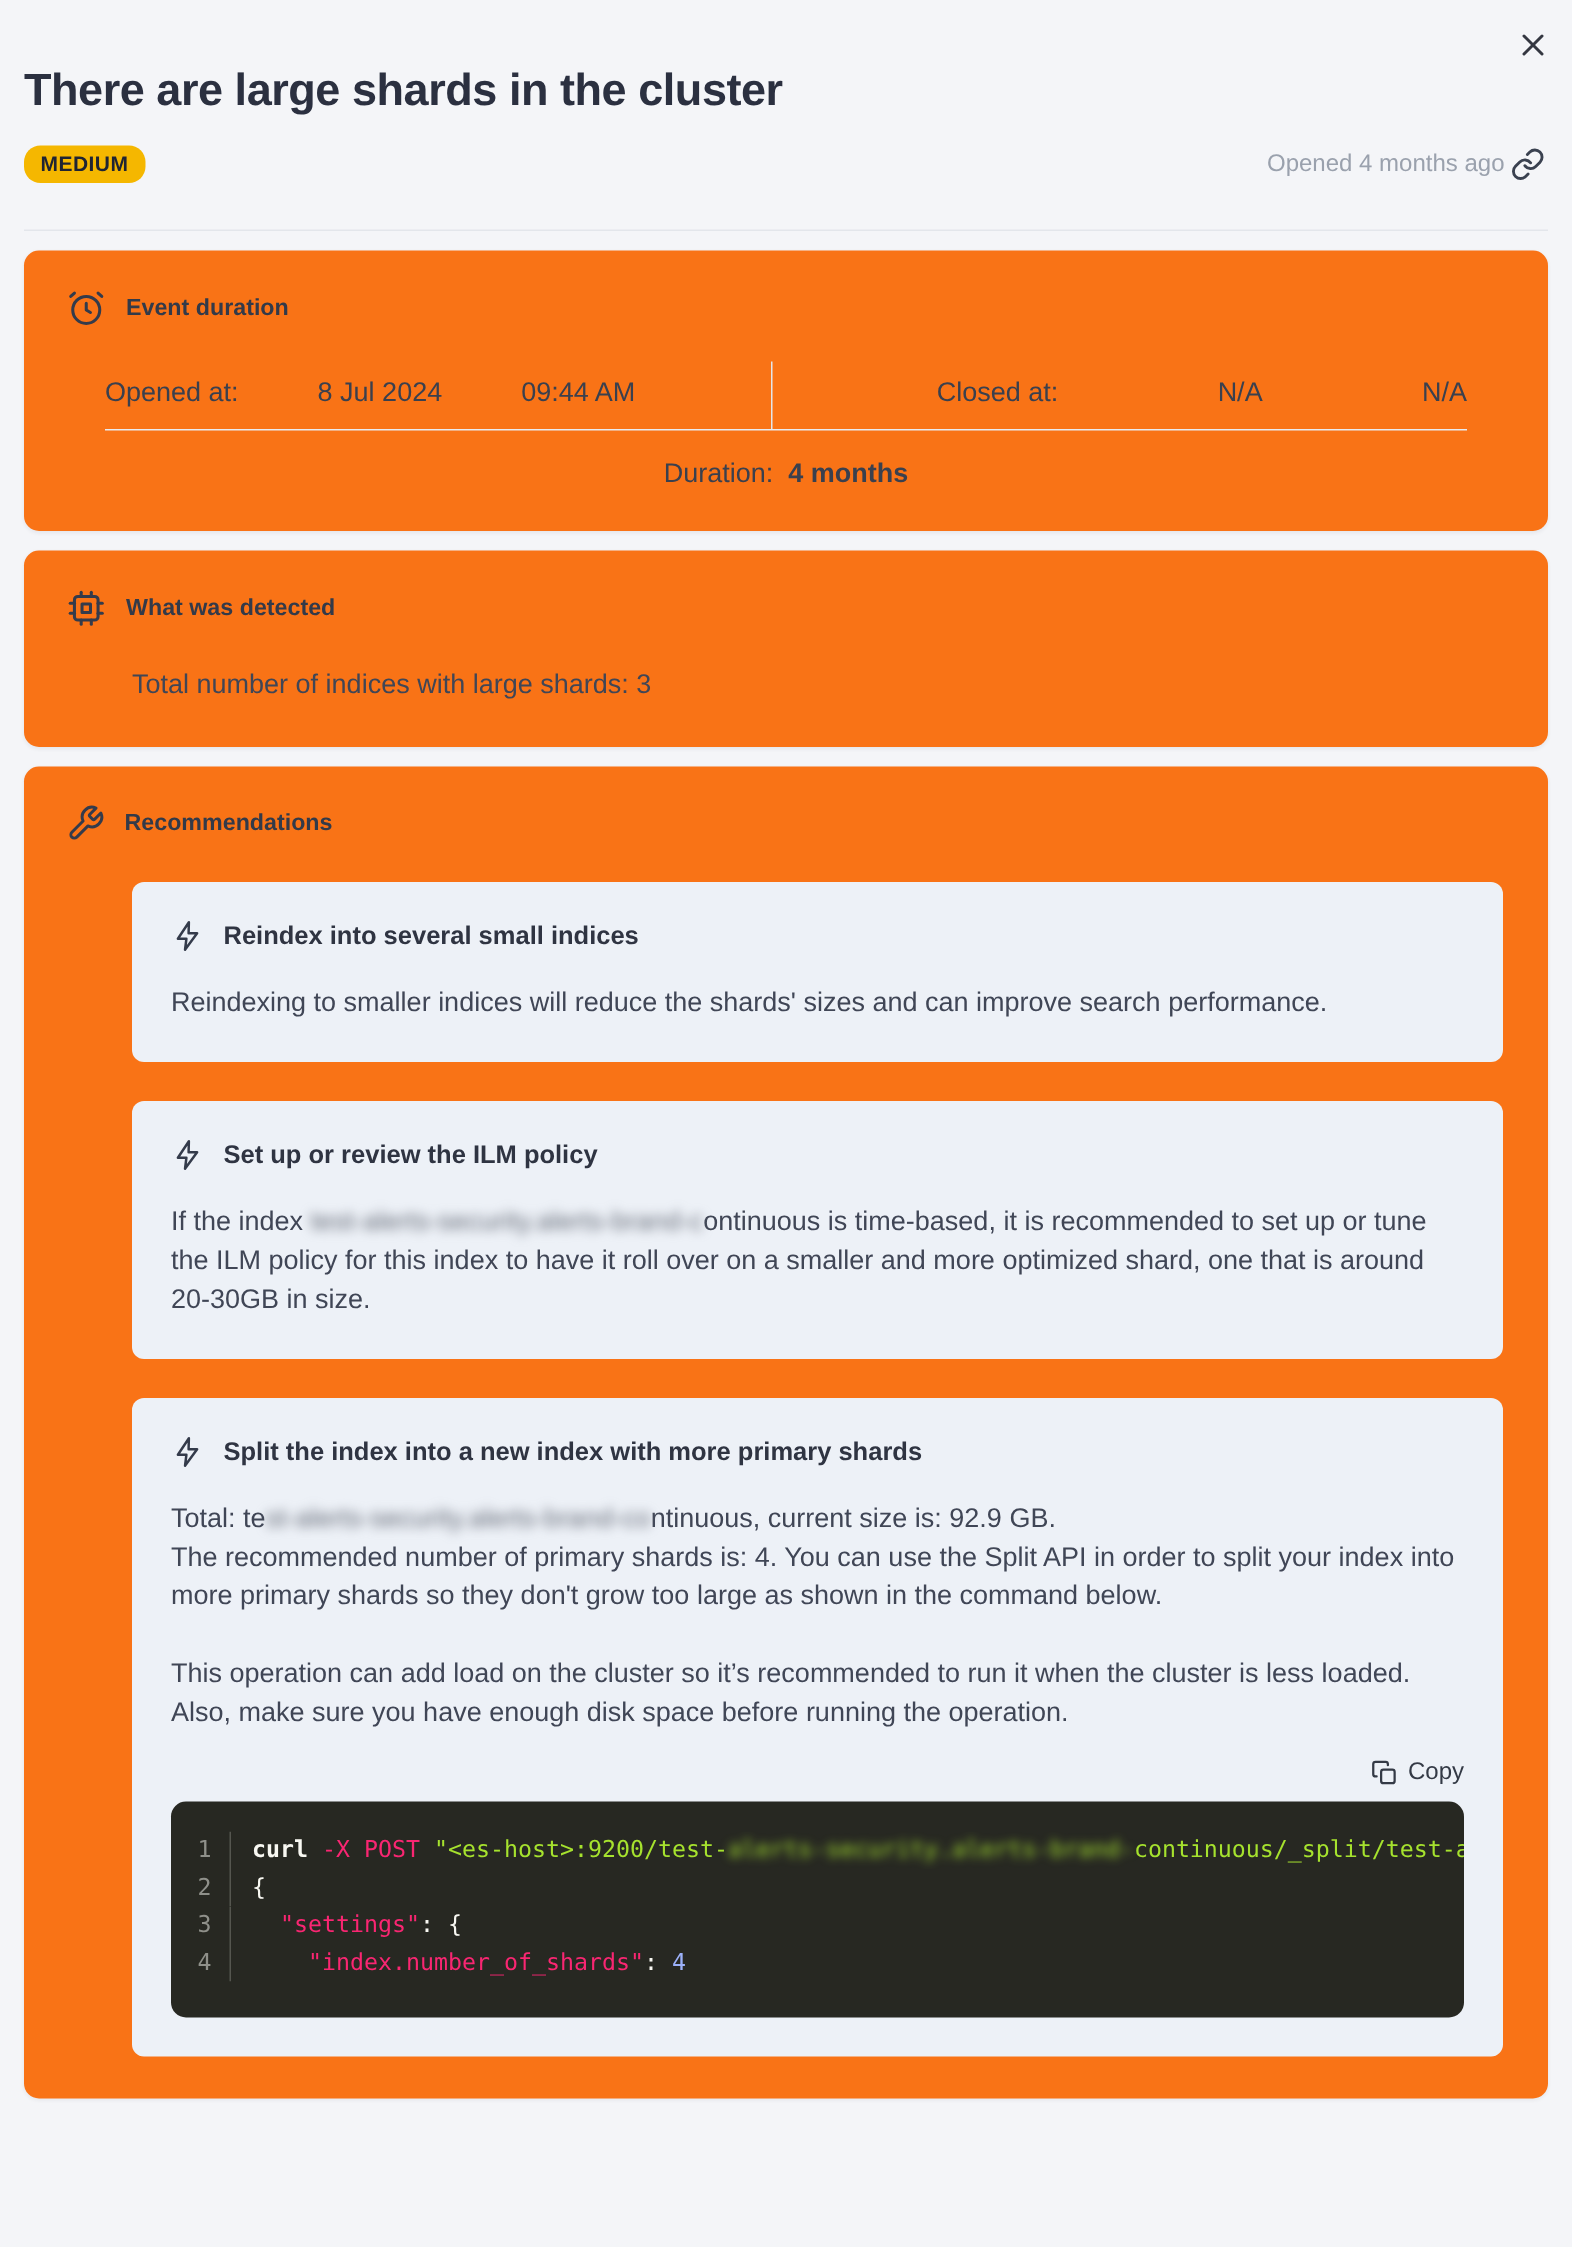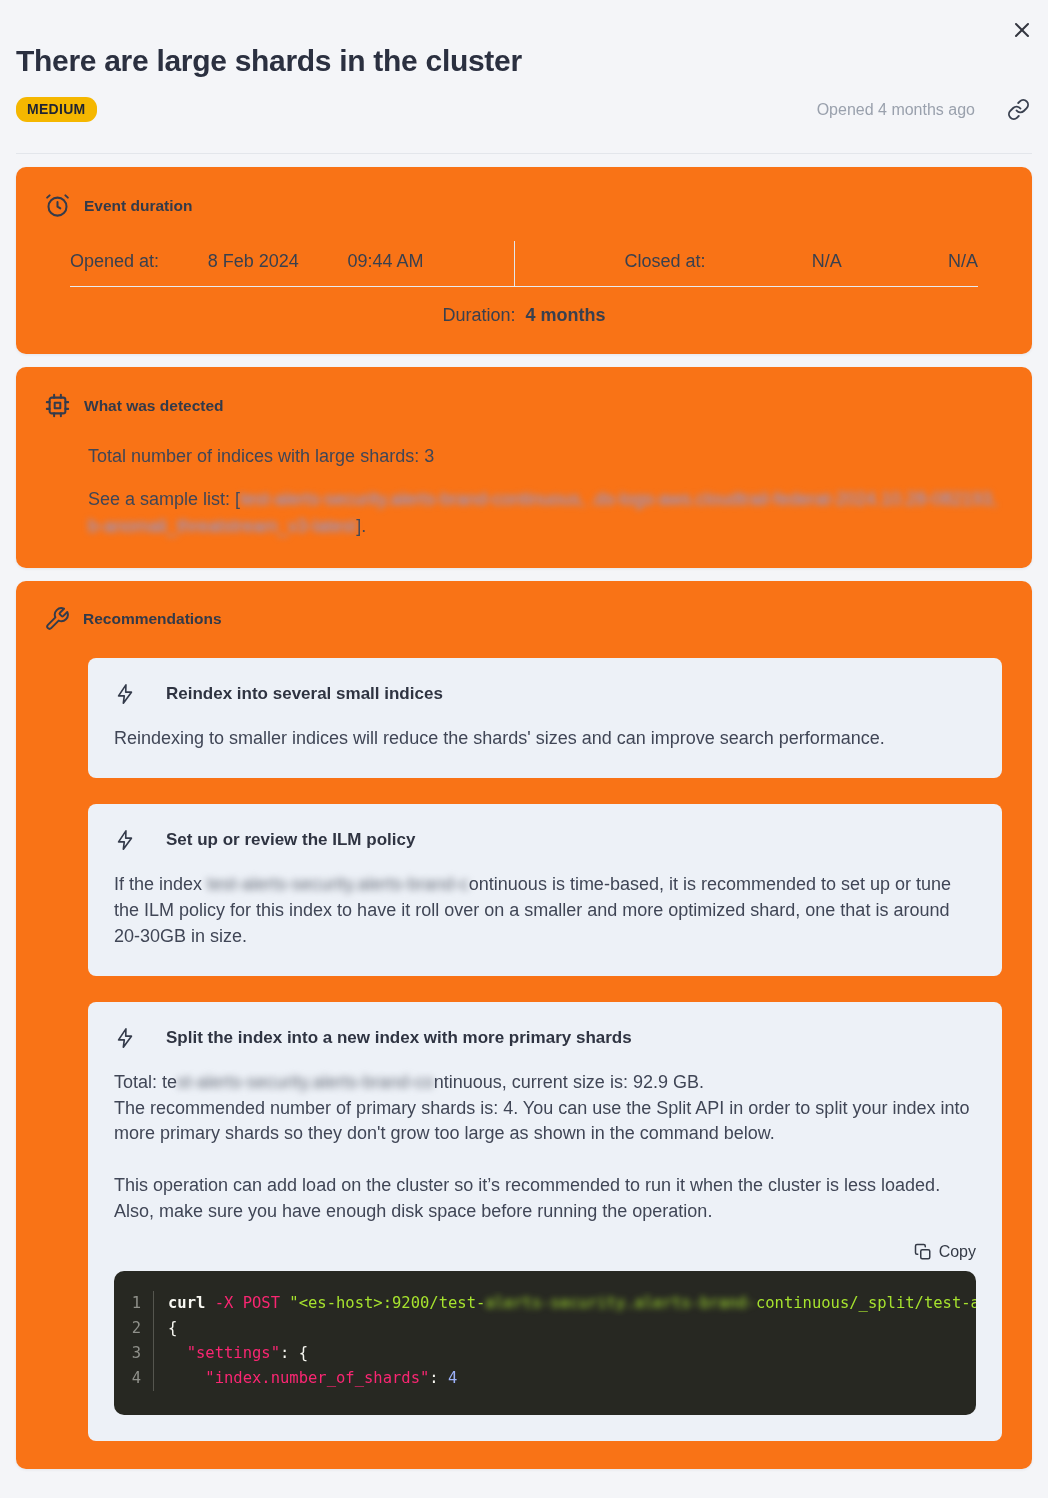"Opened 4 months ago" .header-right { gap: 30px -> 2px }
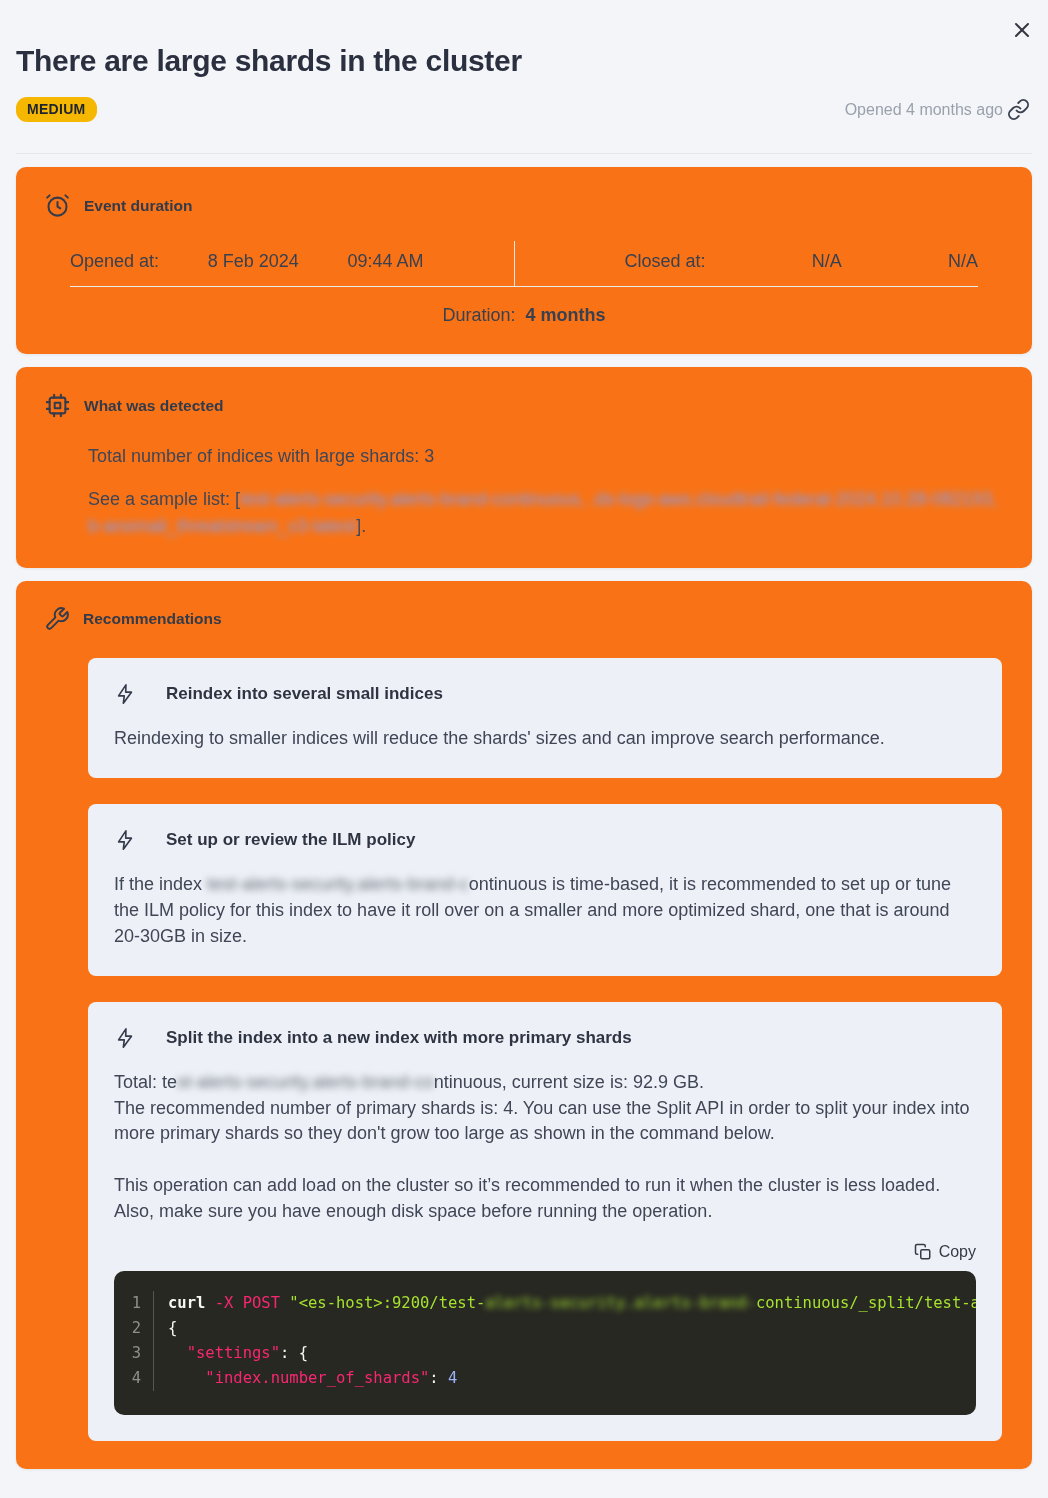"8 Feb 2024" span { text: Feb -> Jul }
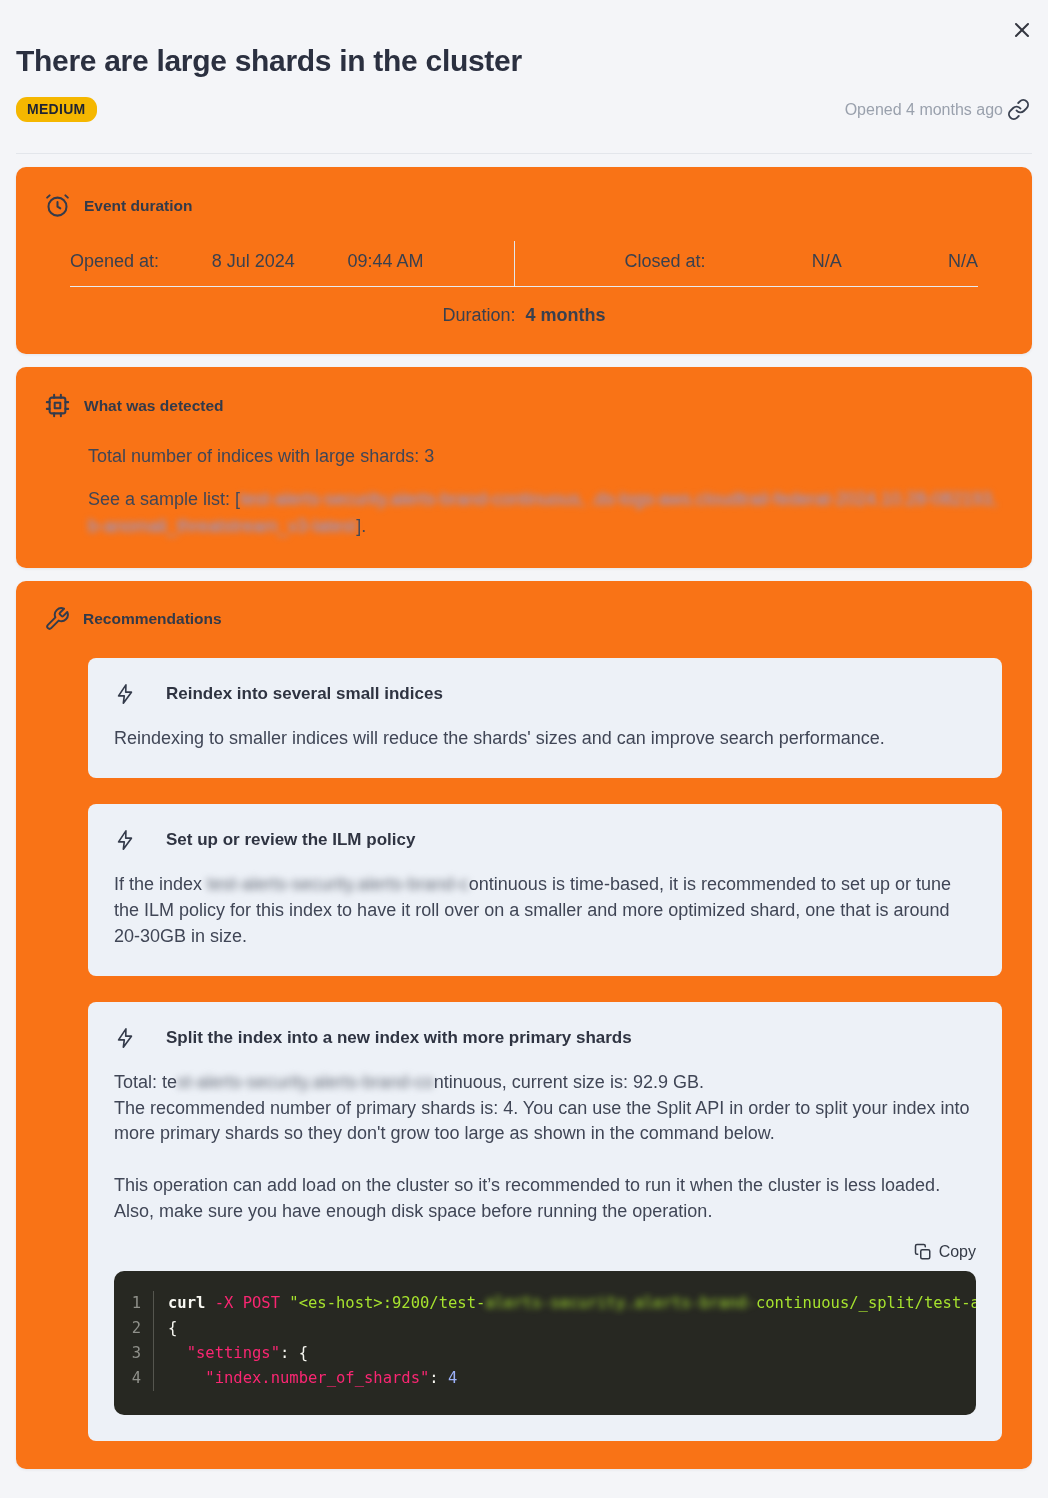"See a sample list: []." p { html: <p><span>See a sample list: [</span><span>test-alerts-security.alerts-brand-continuous, .ds-logs-aws.cloudtrail-federat-2024.10.28-082193, b-anomali_threatstream_v3-latest</span><span>].</span></p> -> none }
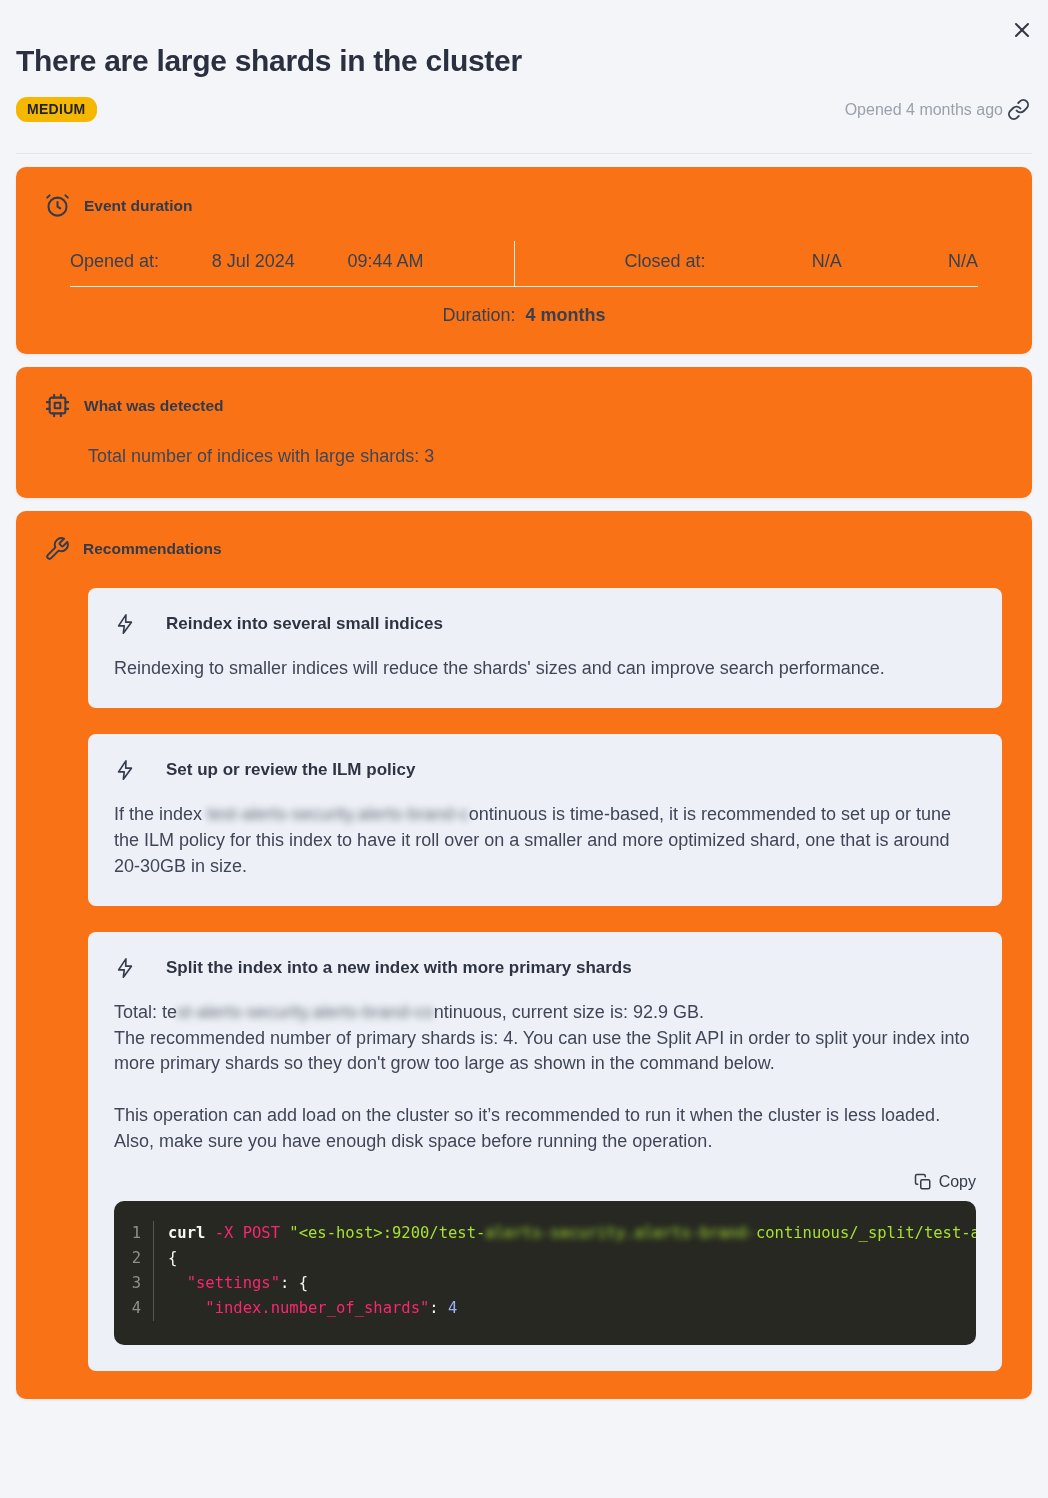"Reindex into several small indices" .rec-head { gap: 30px -> 13px }
